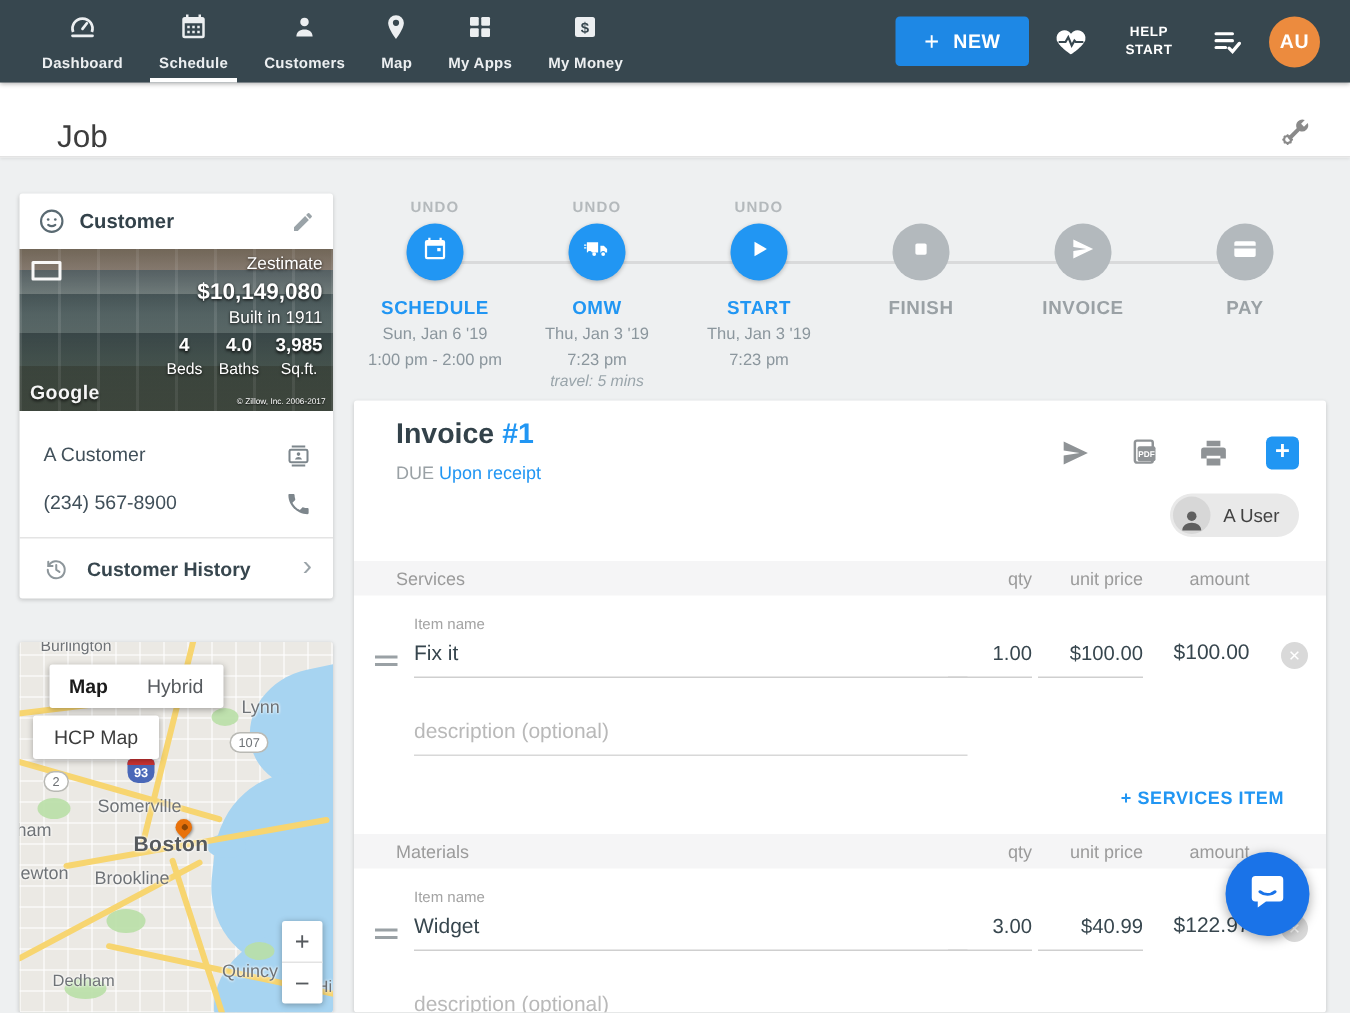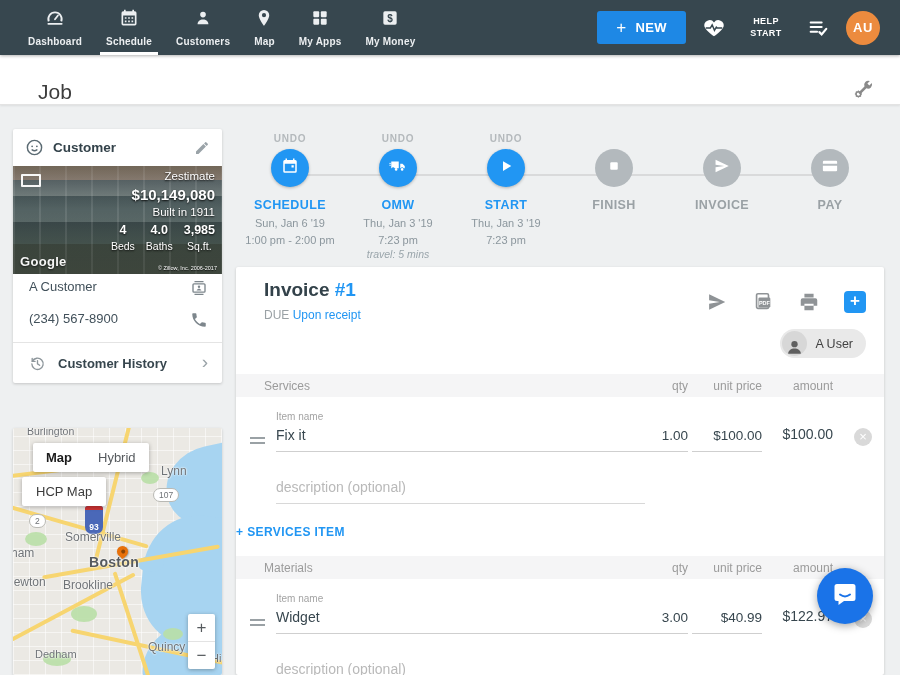"A Customer" .cc-body { padding: 4px 14px 0 16px -> 20px 14px 0 16px }
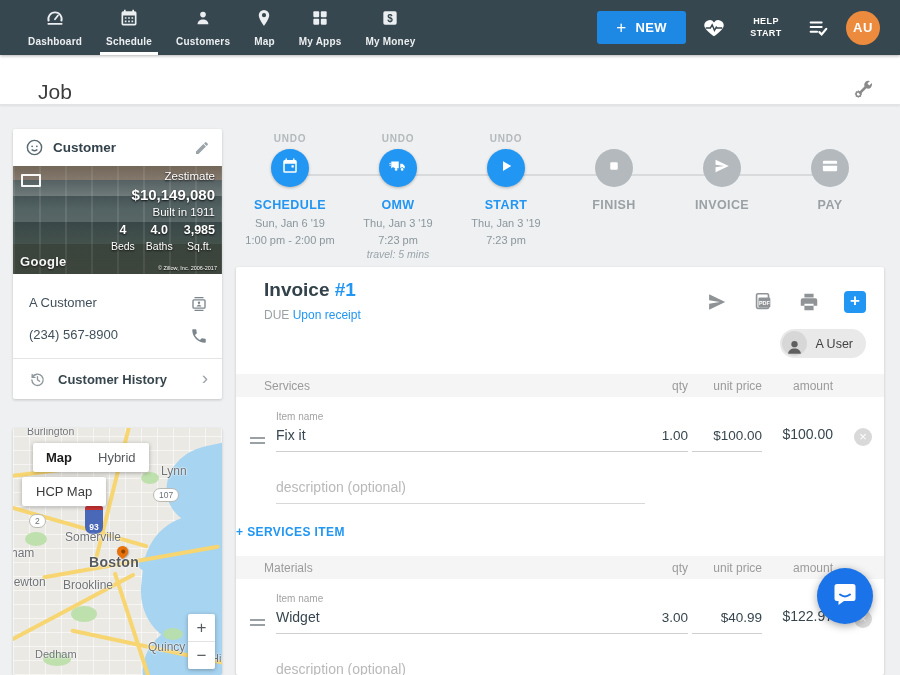"93" .shield { height: 28px -> 16px }
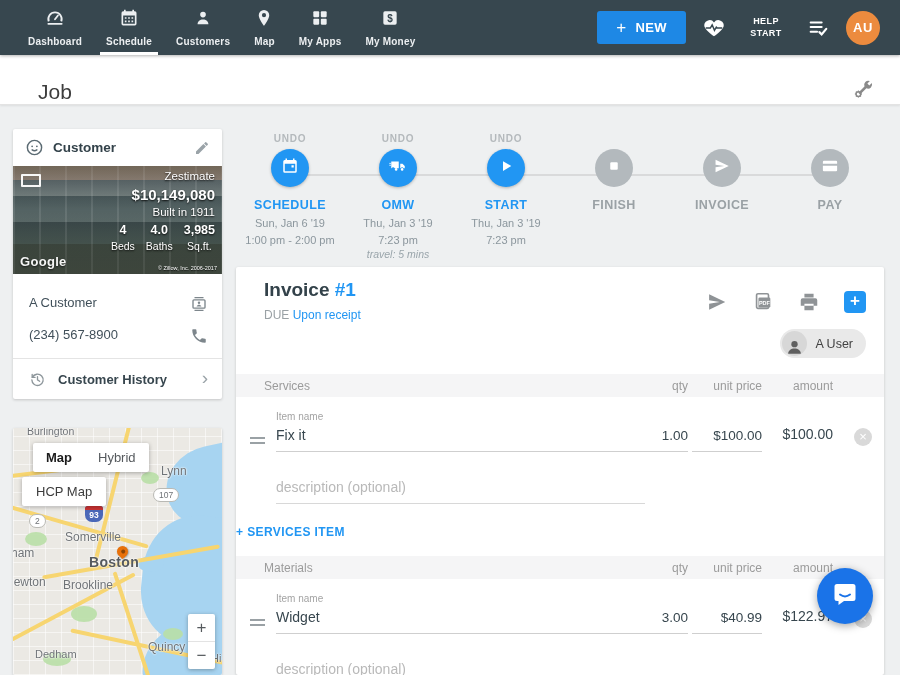"+ SERVICES ITEM" .add-link { text-align: left -> right }
